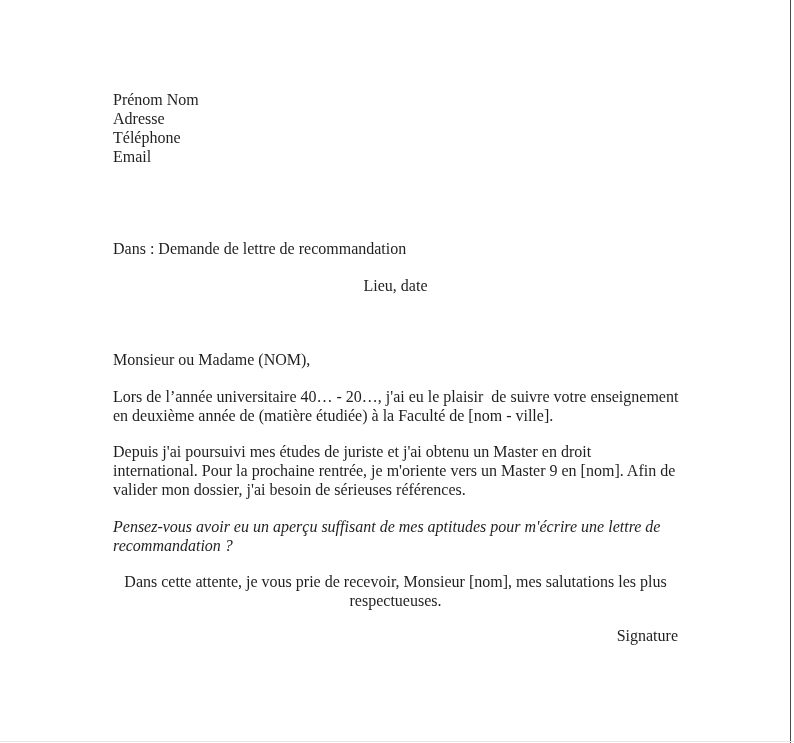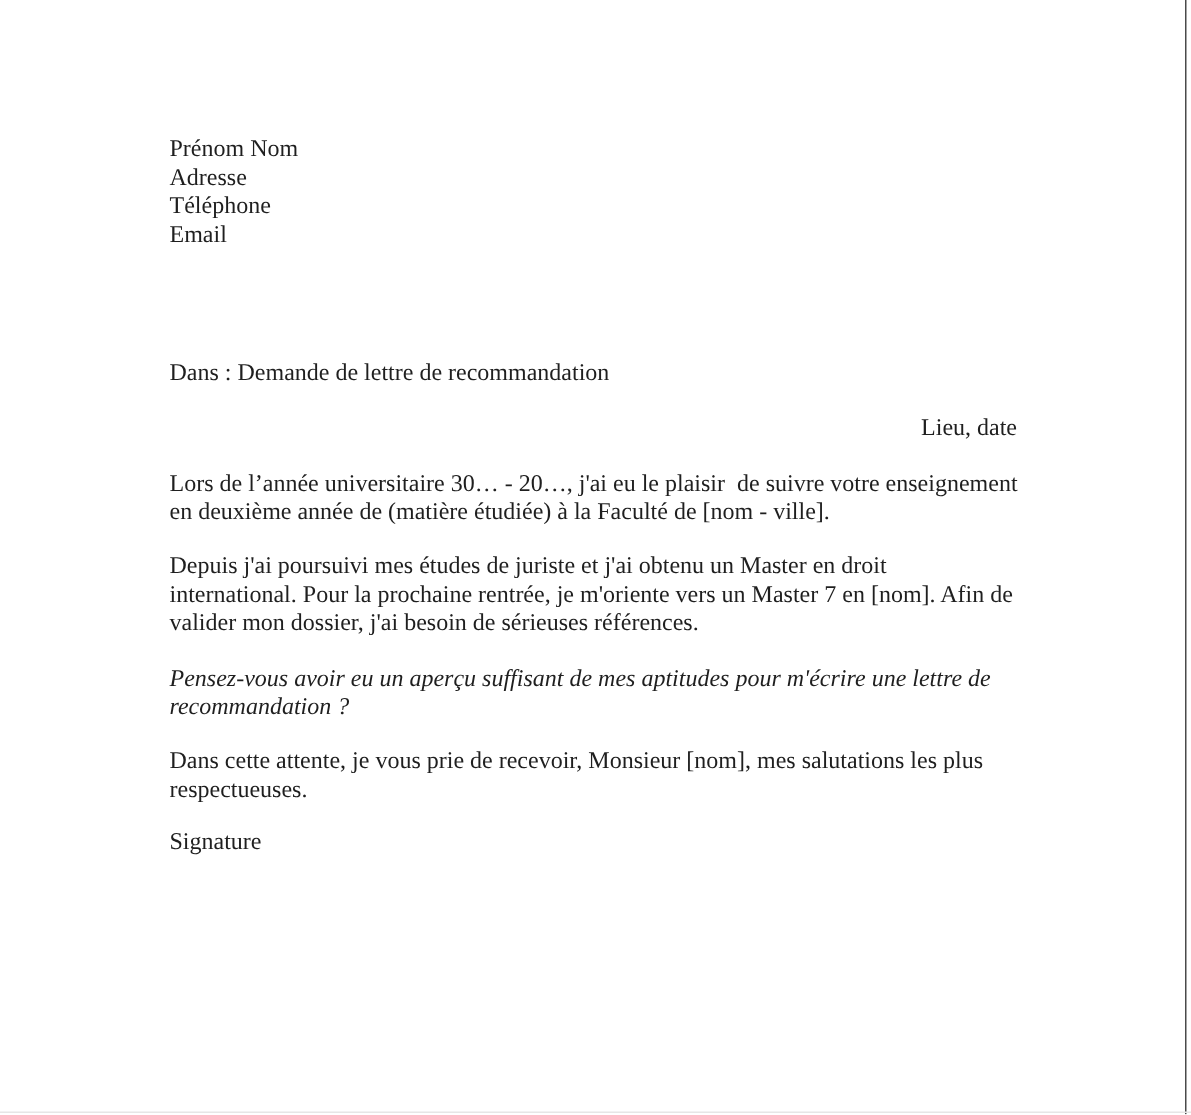"Lieu, date" .place-date { text-align: right -> center }
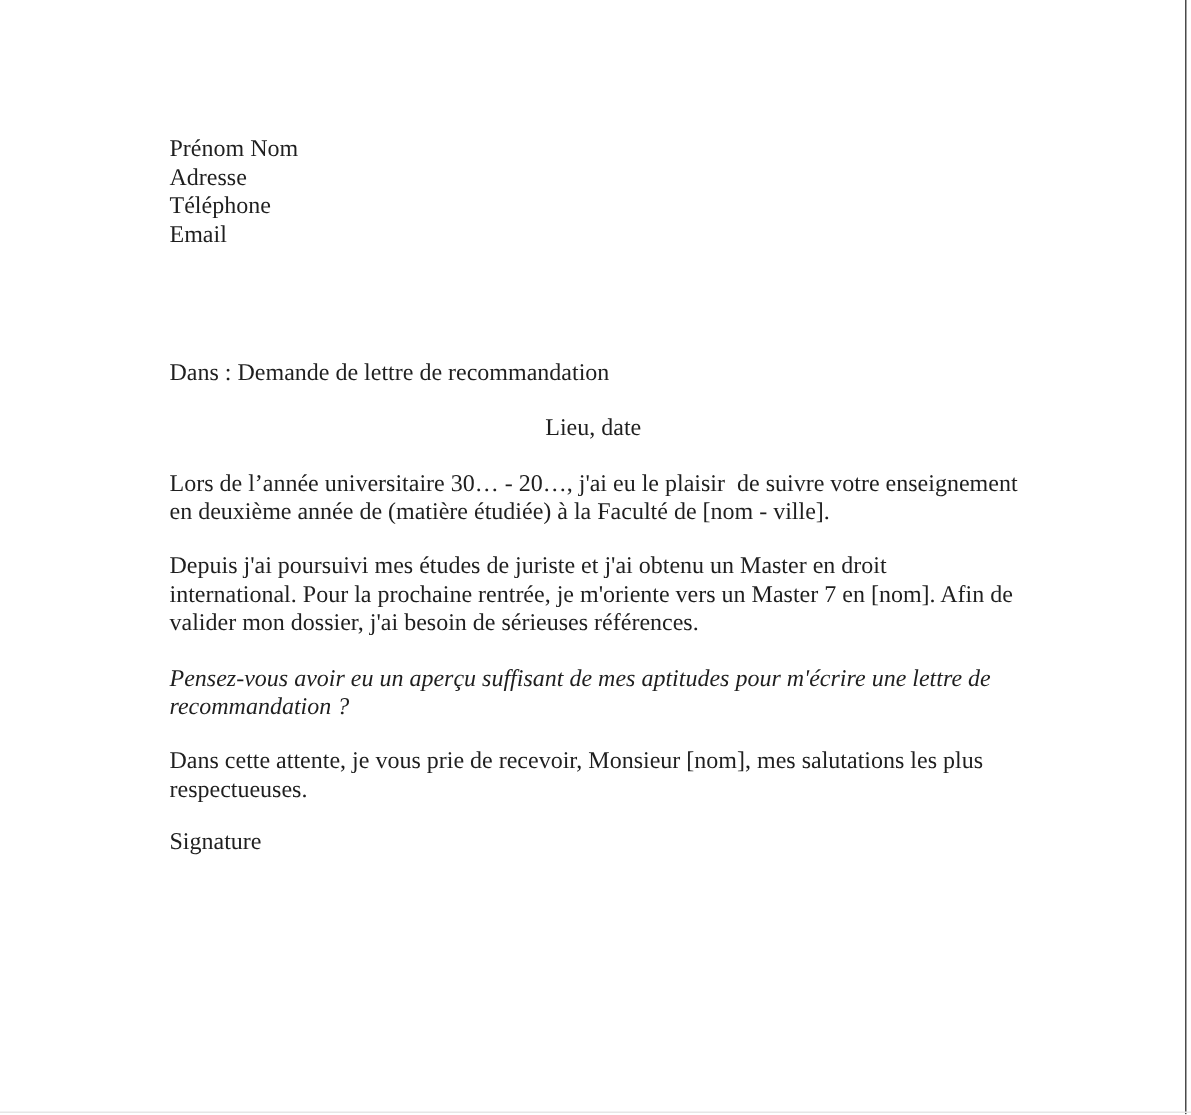"Monsieur ou Madame (NOM)," div.block { html: none -> <div>Monsieur ou Madame (NOM),</div> }
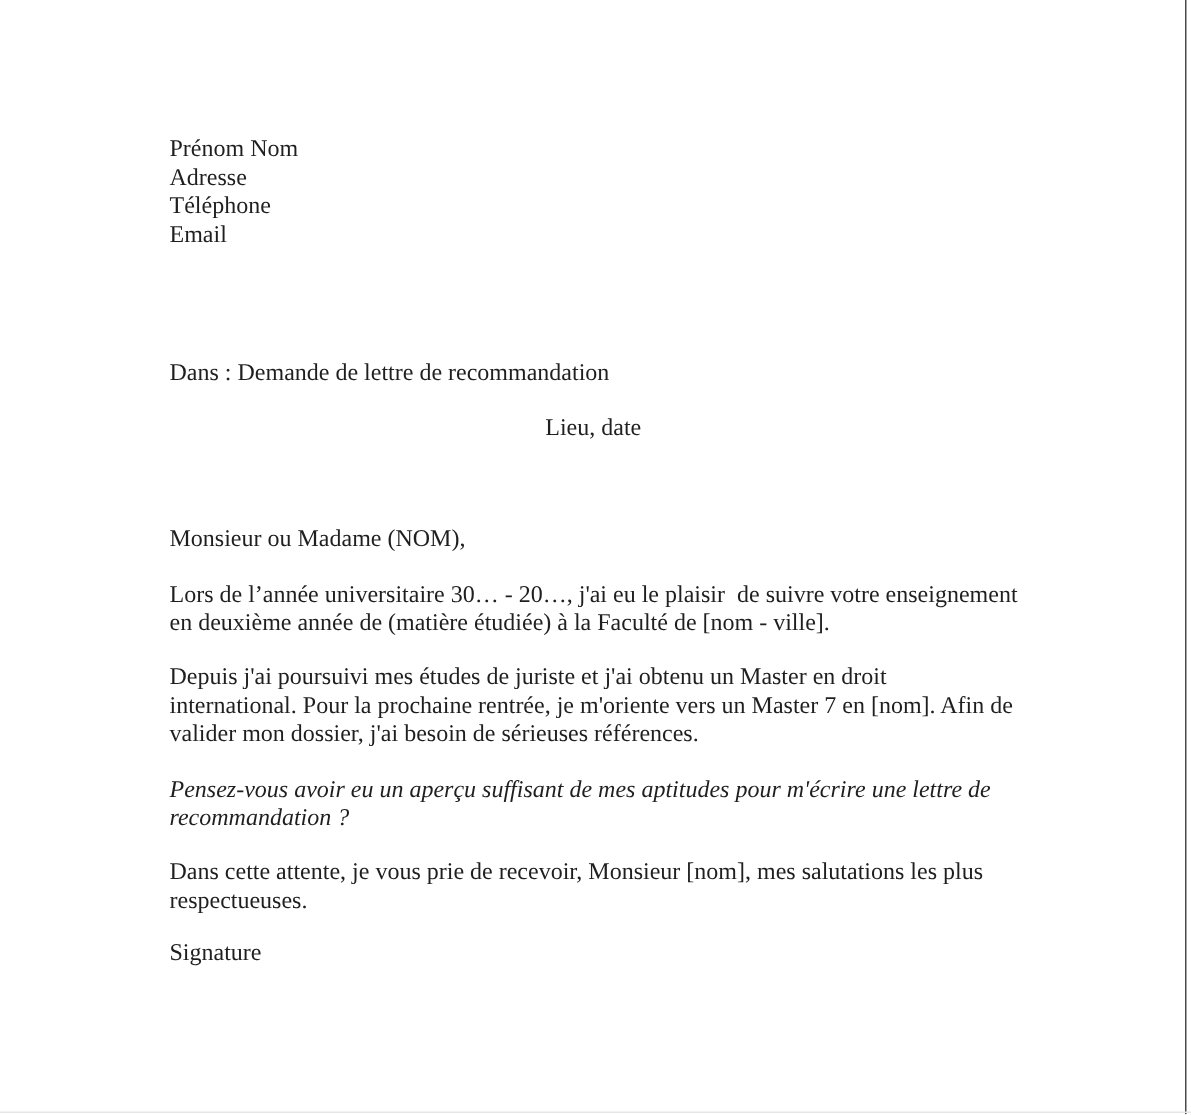"Lors de l’année universitaire 30…" div.block { text: 30 -> 40 }
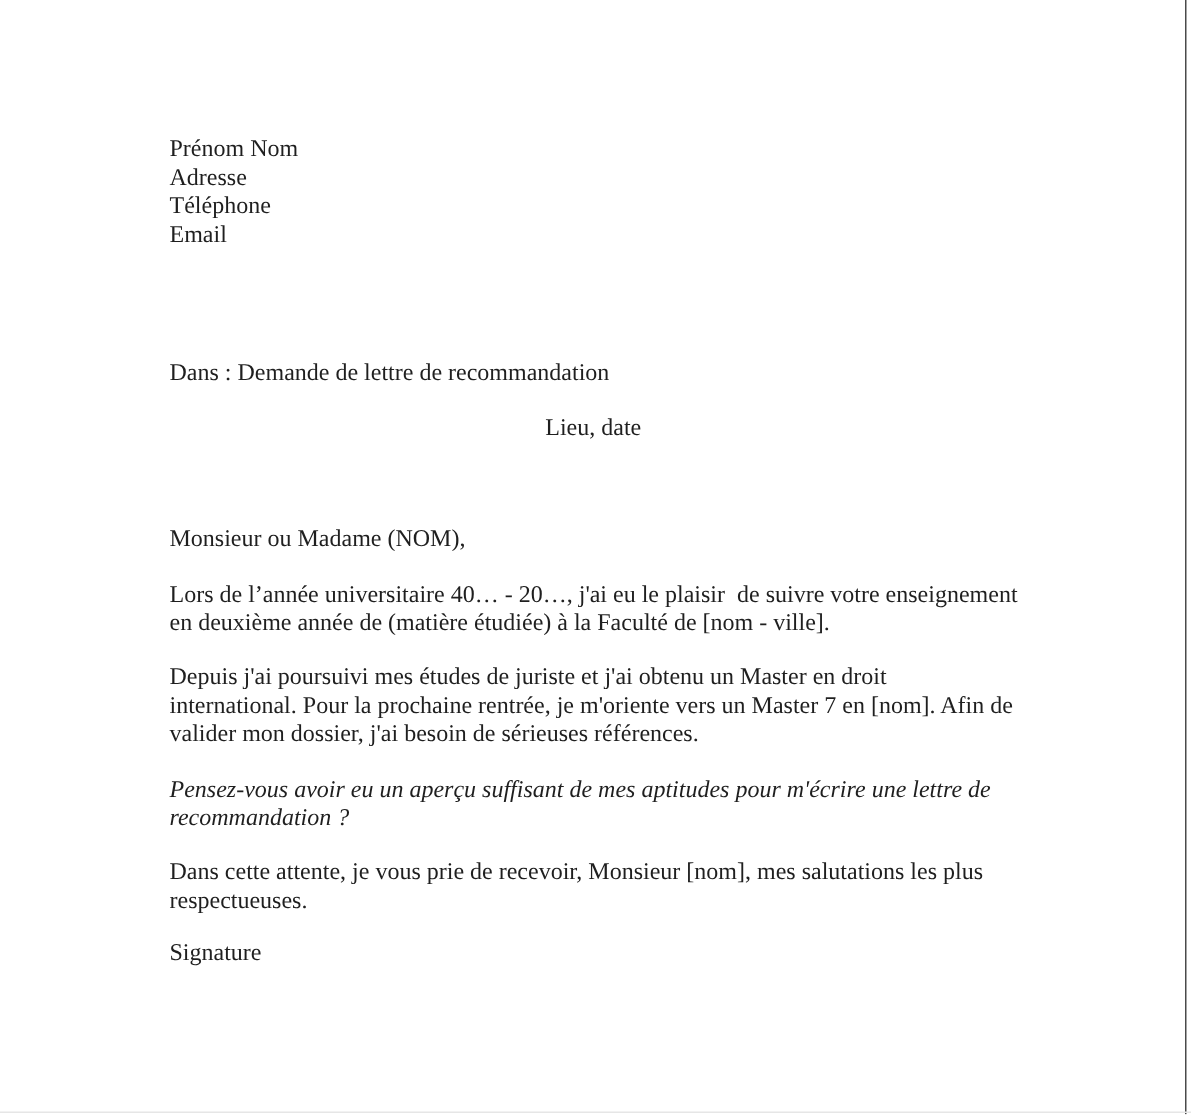"Depuis j'ai poursuivi mes études" div.block { text: 7 -> 9 }
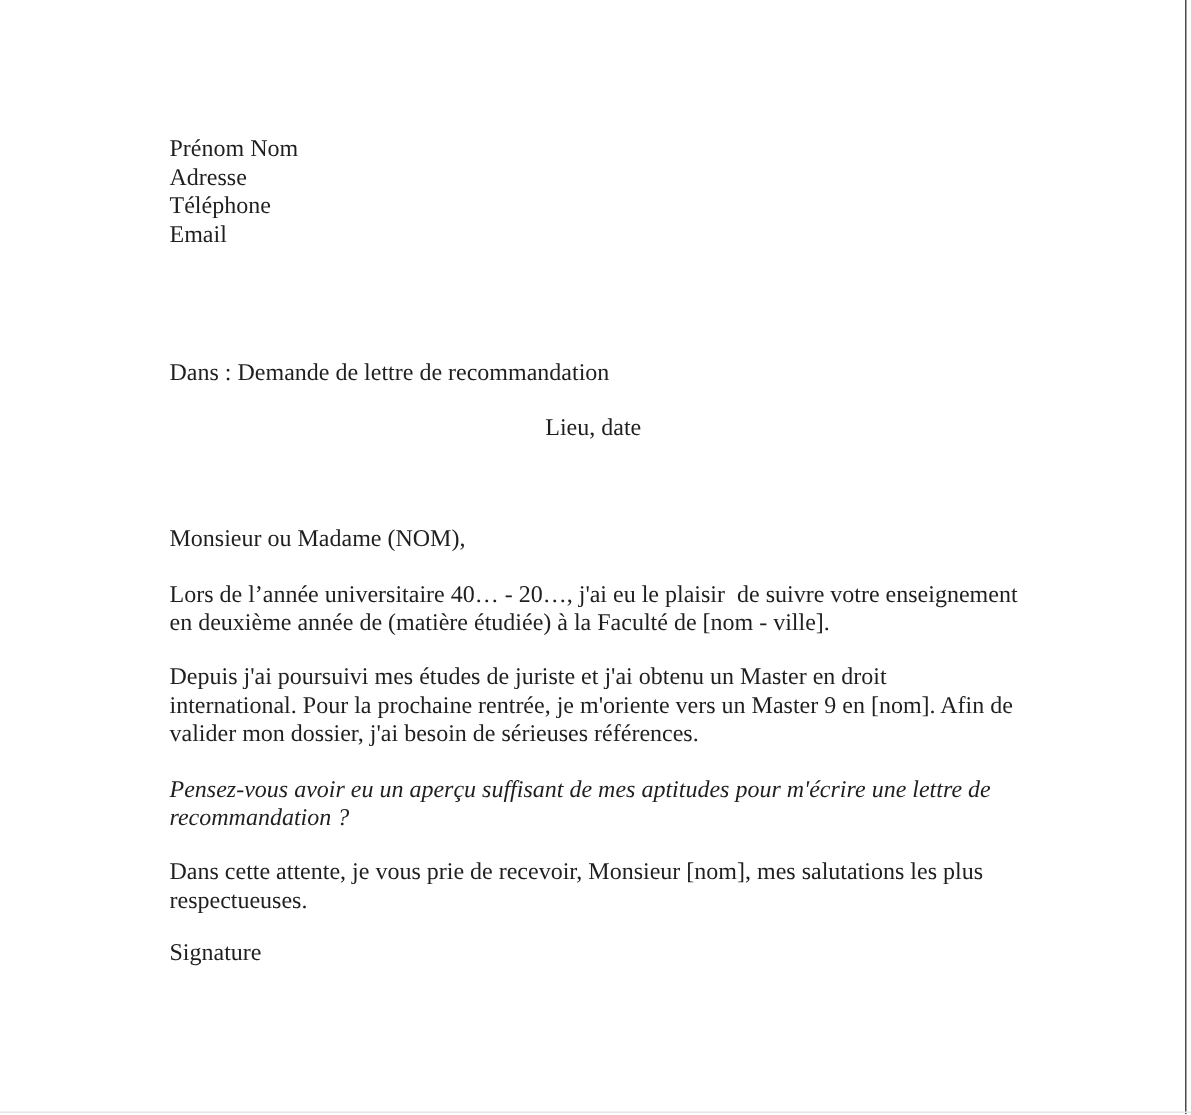"Dans cette attente, je vous" .para-4 { text-align: none -> center }
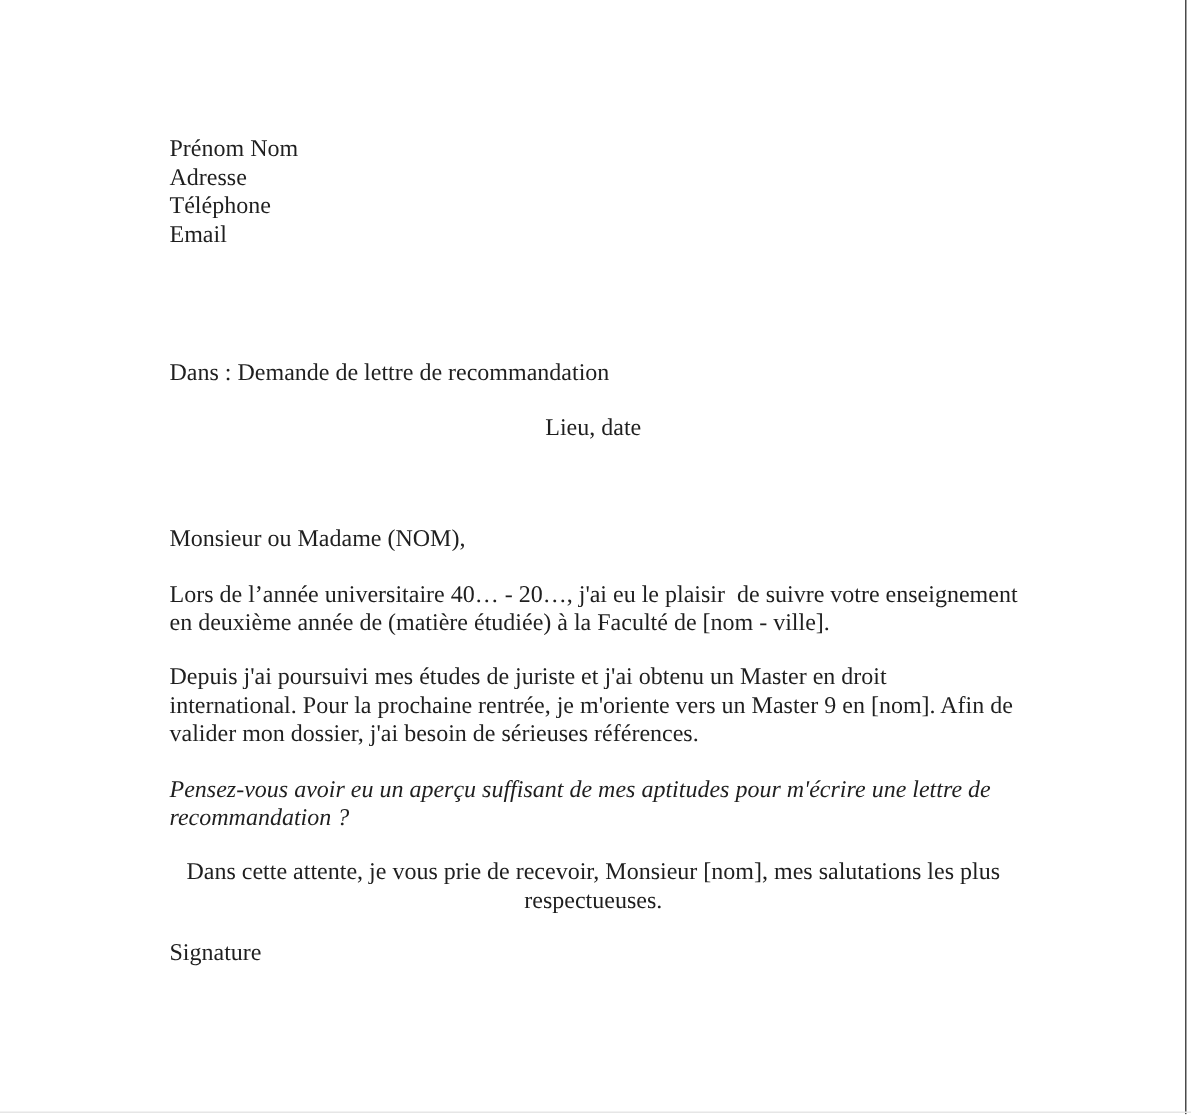"Signature" .signature { text-align: left -> right }
